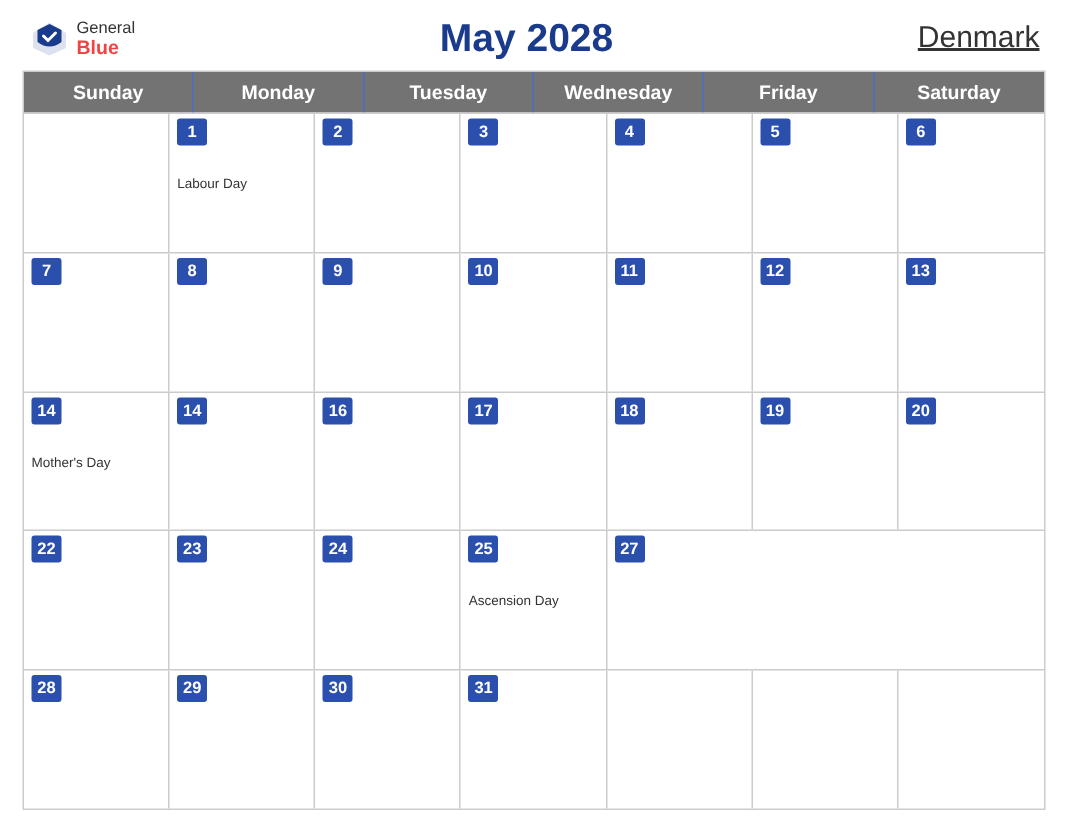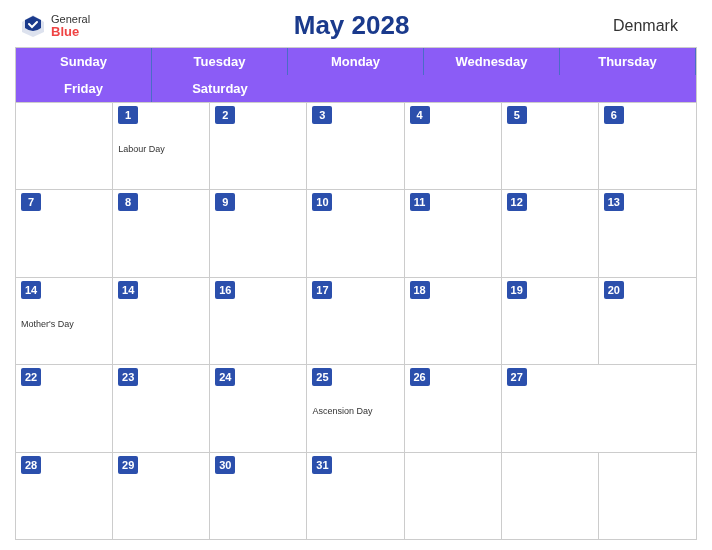"Denmark" .country { font-size: 16px -> 20px; text-align: left -> center; text-decoration: none -> underline }
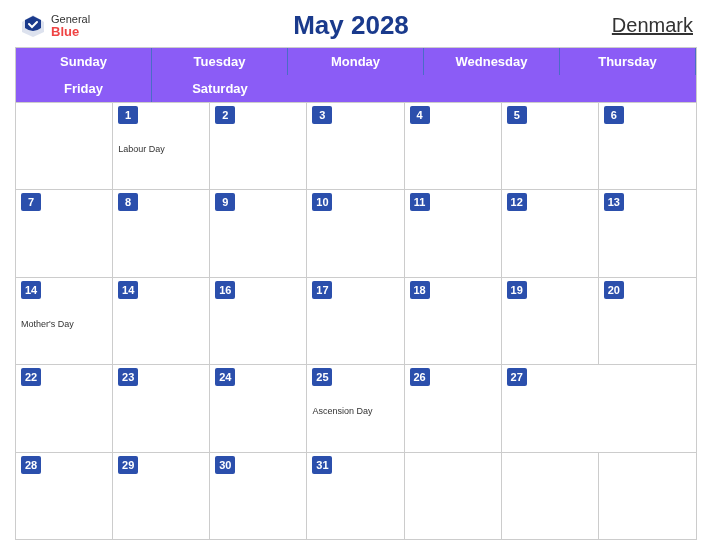"Sunday" .day-headers { background: #8b5cf6 -> #737373; grid-template-columns: repeat(5, 1fr) -> repeat(6, 1fr) }
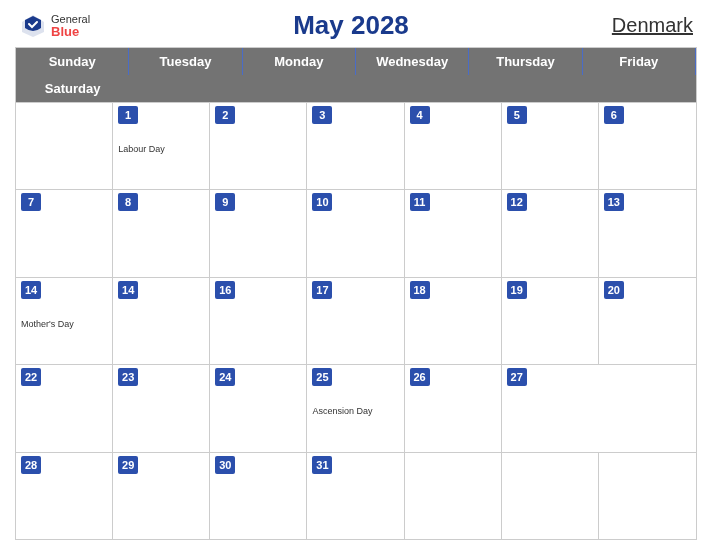"Tuesday" div.day-header { order: before "Monday" -> after "Monday" }
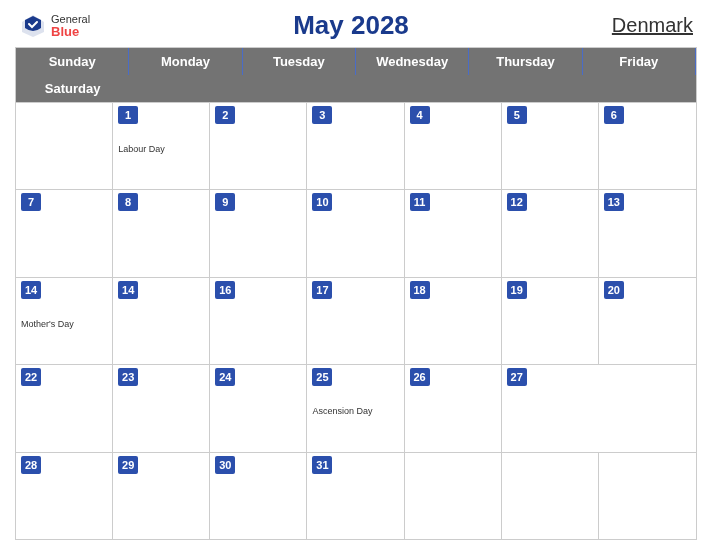"Thursday" div.day-header { html: <div>Thursday</div> -> none }
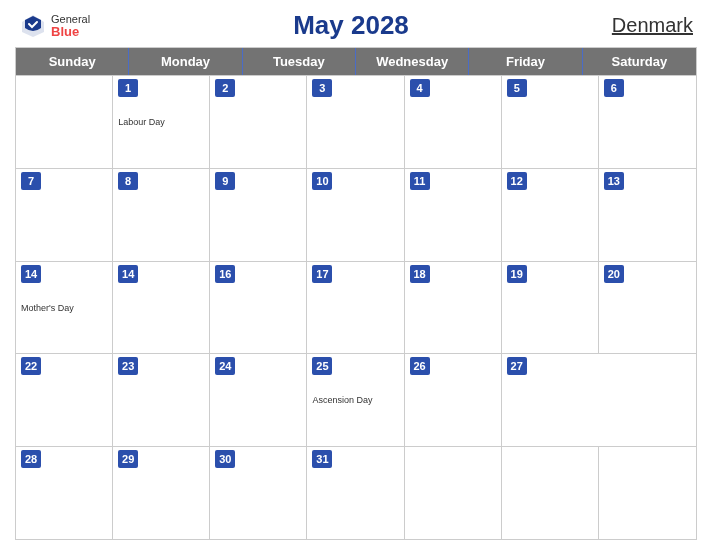"26" div.cell { html: <div> <div>26</div> </div> -> none }
